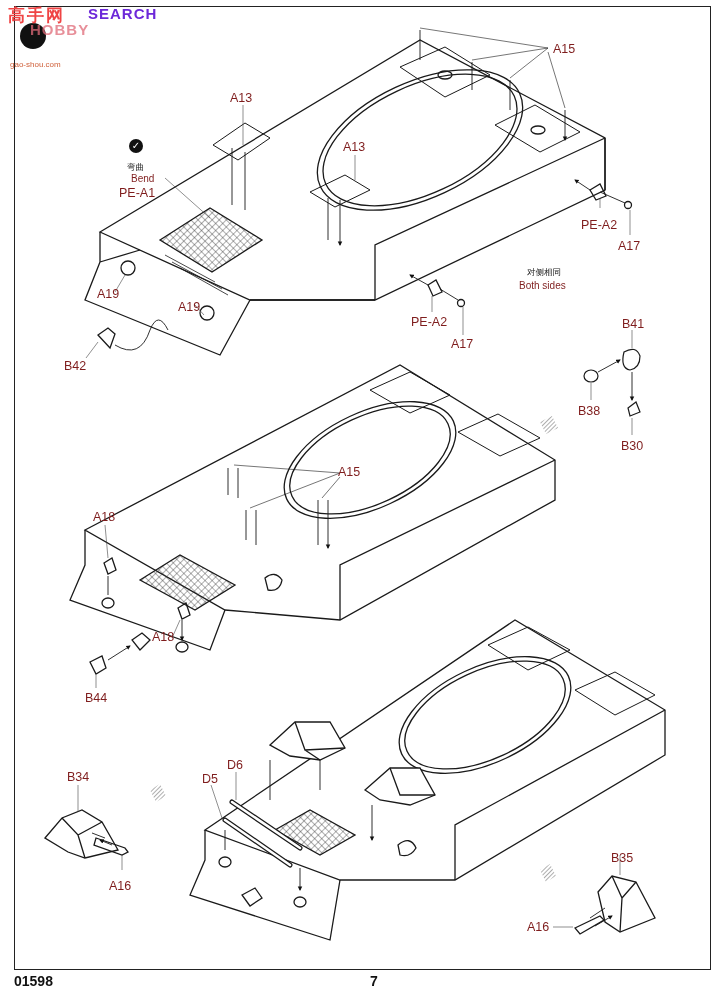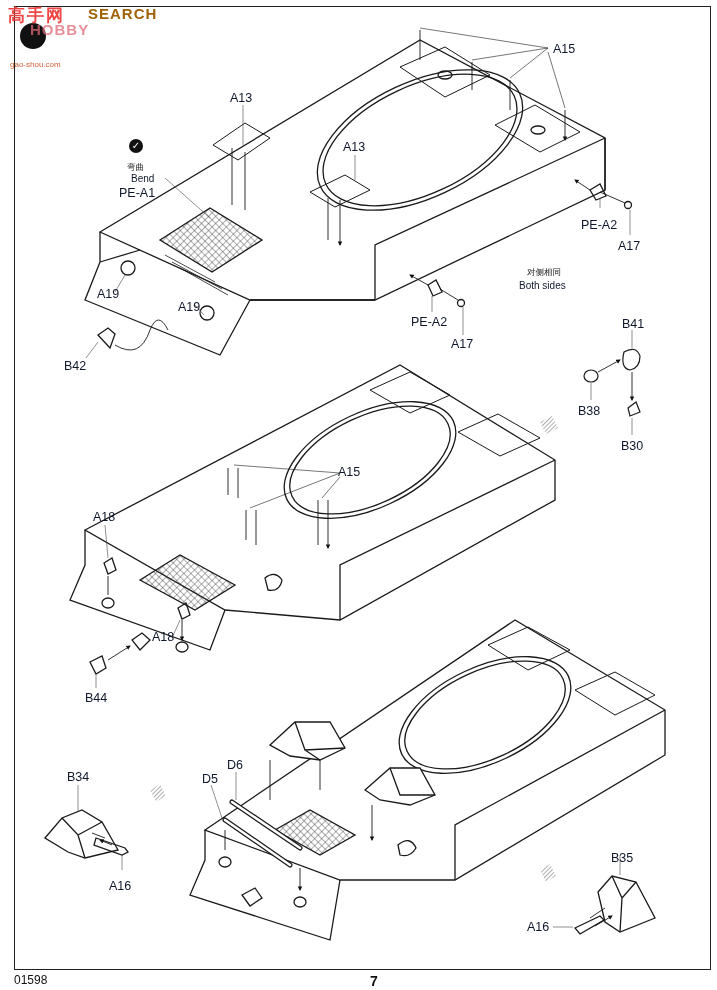"SEARCH" .logo .search { color: #a16207 -> #6d28d9 }
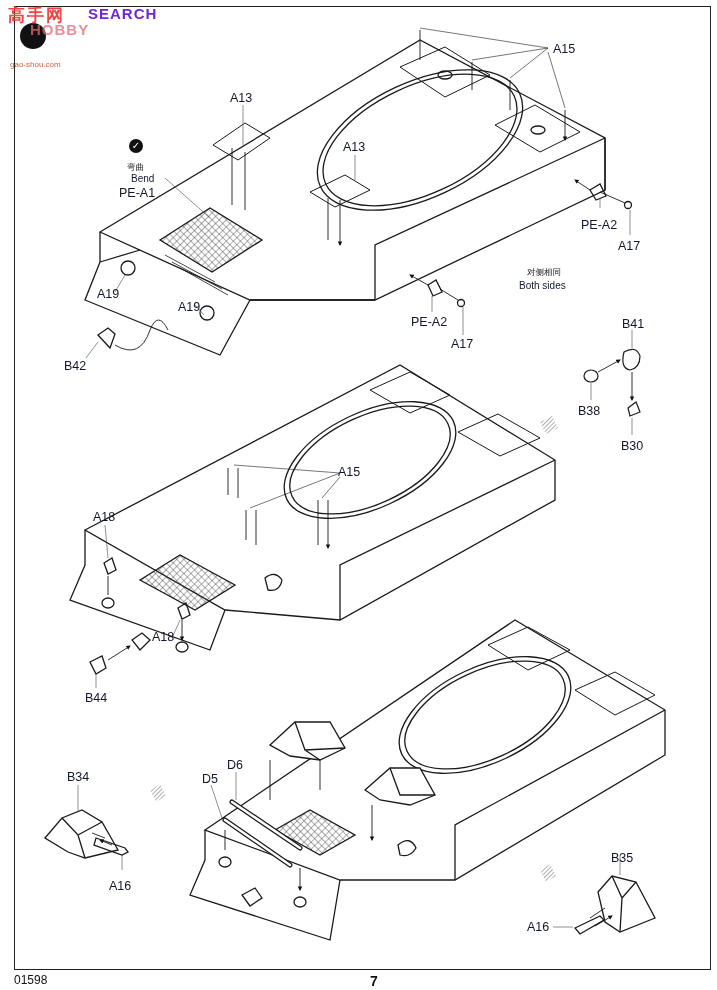"A15" .lbl { color: #0f172a -> #7f1d1d }
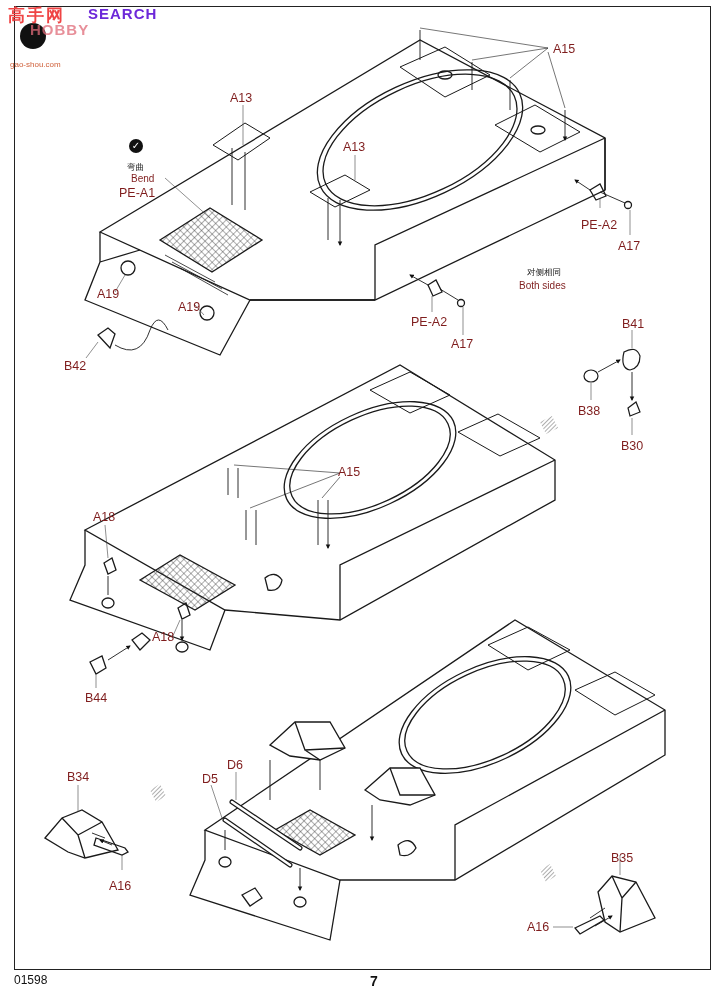"01598" .foot-left { font-size: 12px -> 14px; font-weight: normal -> bold }
